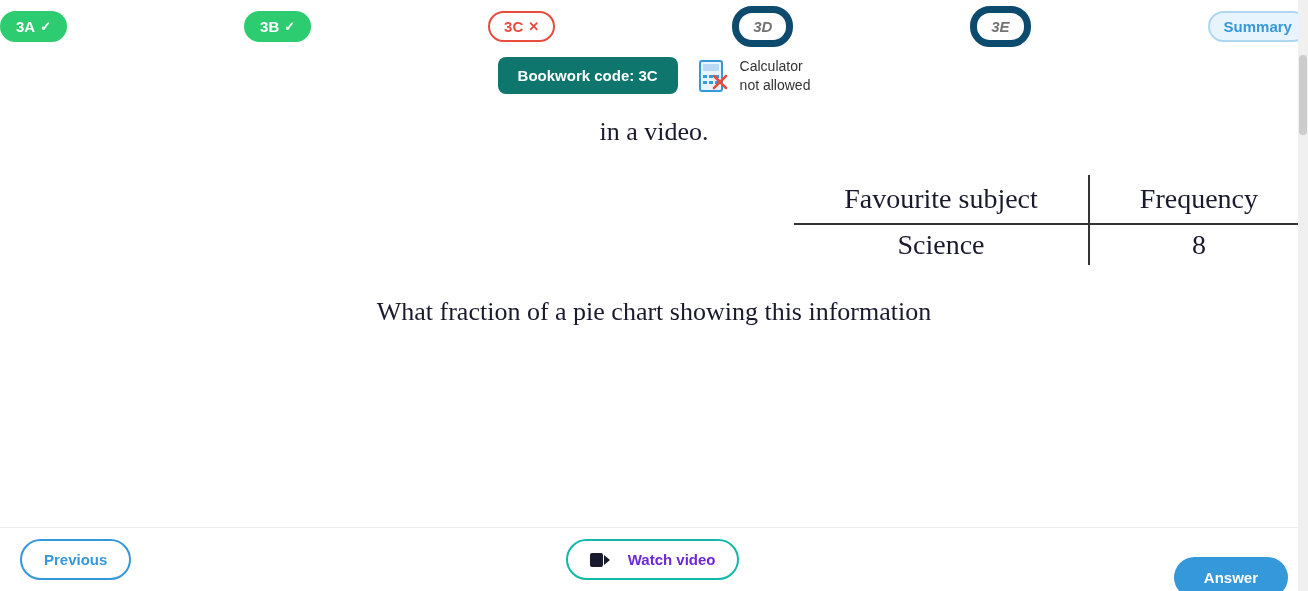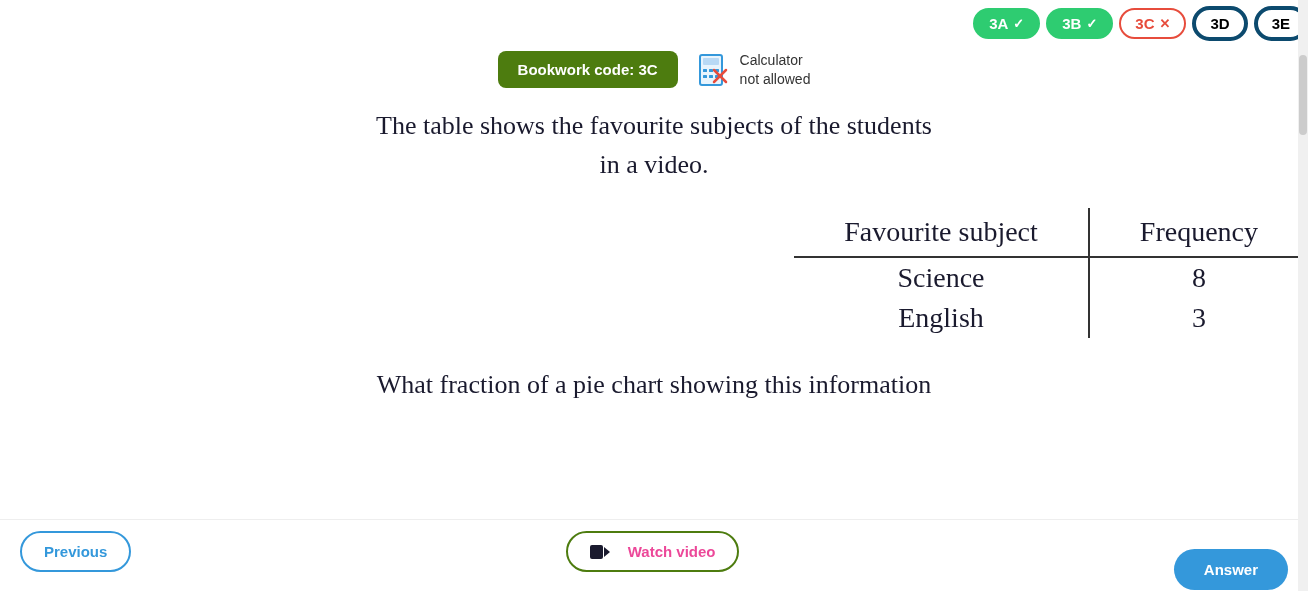"3A" .tabs-bar { justify-content: flex-end -> space-between }
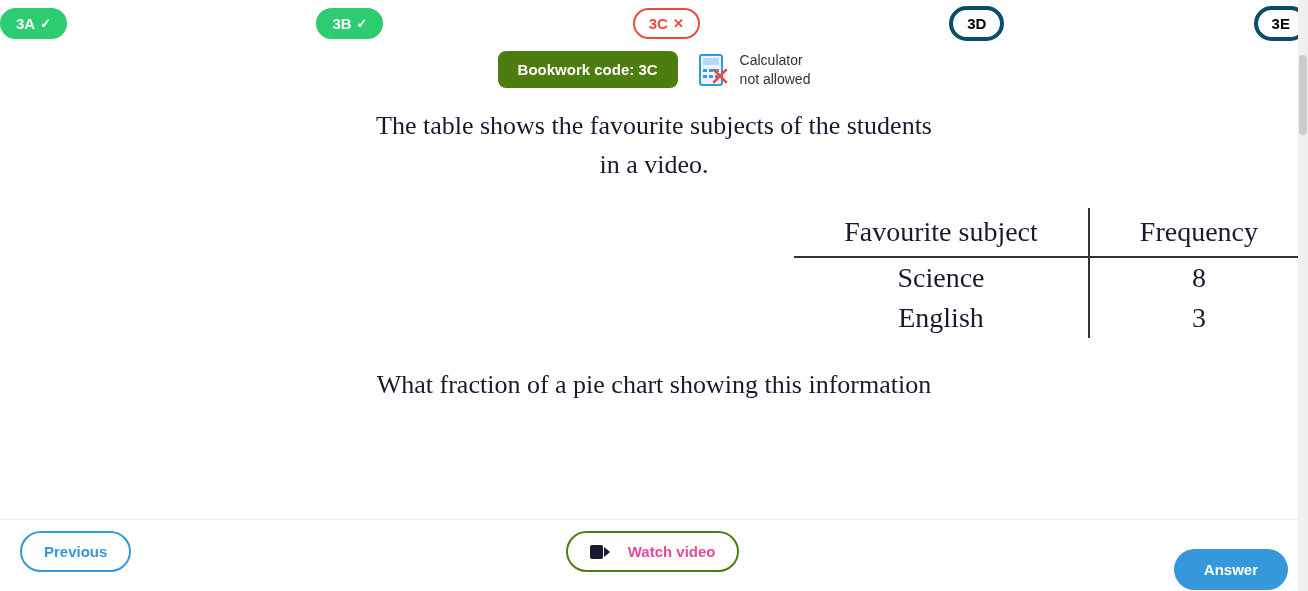"3D" .tab-grey { border: 4px solid #0c4a6e -> 7px solid #0c4a6e; color: #000000 -> #737373; font-style: none -> italic }
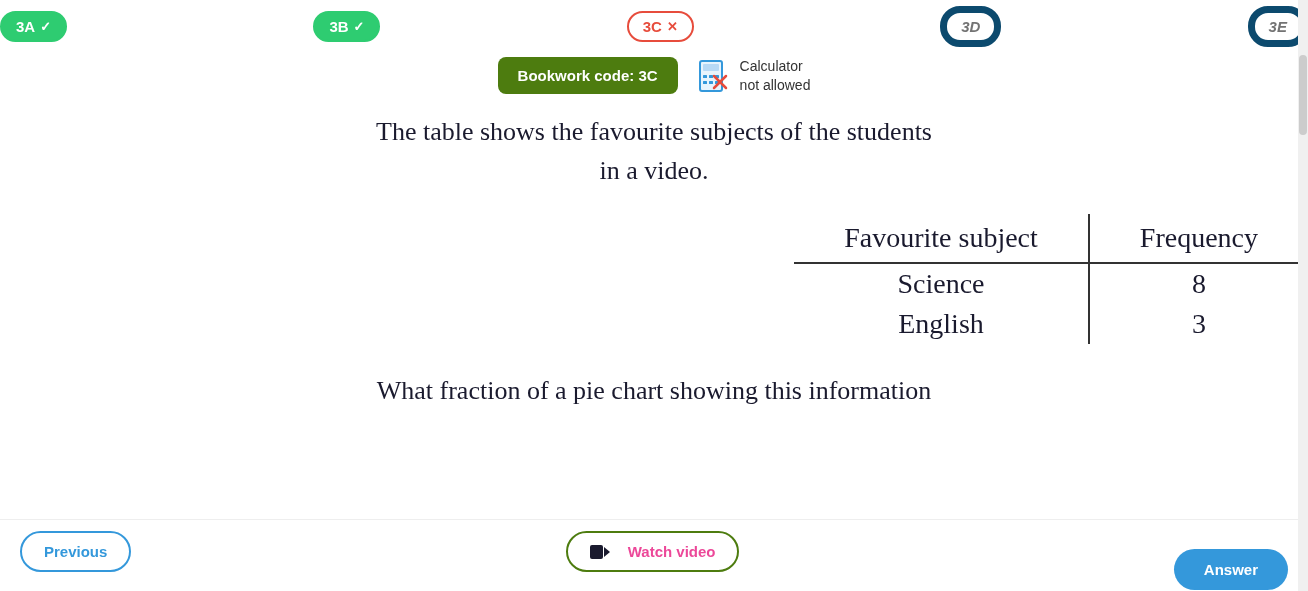"Summary" div.tab { html: none -> <div> <span>Summary</span> </div> }
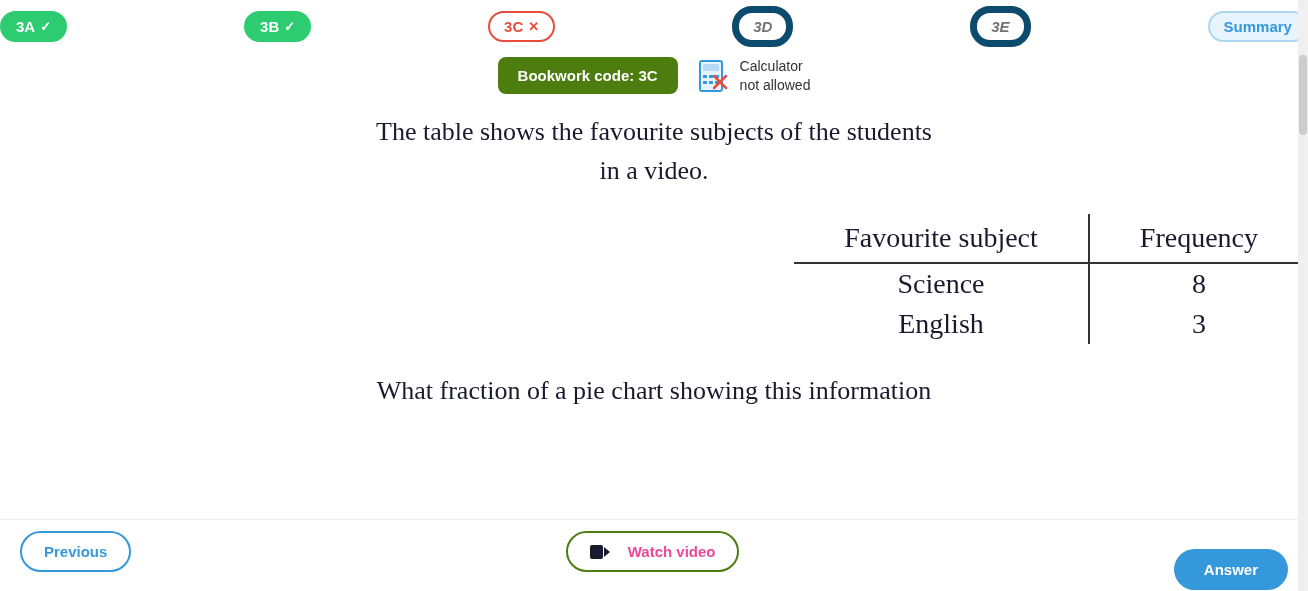"Bookwork code: 3C" .bookwork-badge { background: #4d7c0f -> #0f766e }
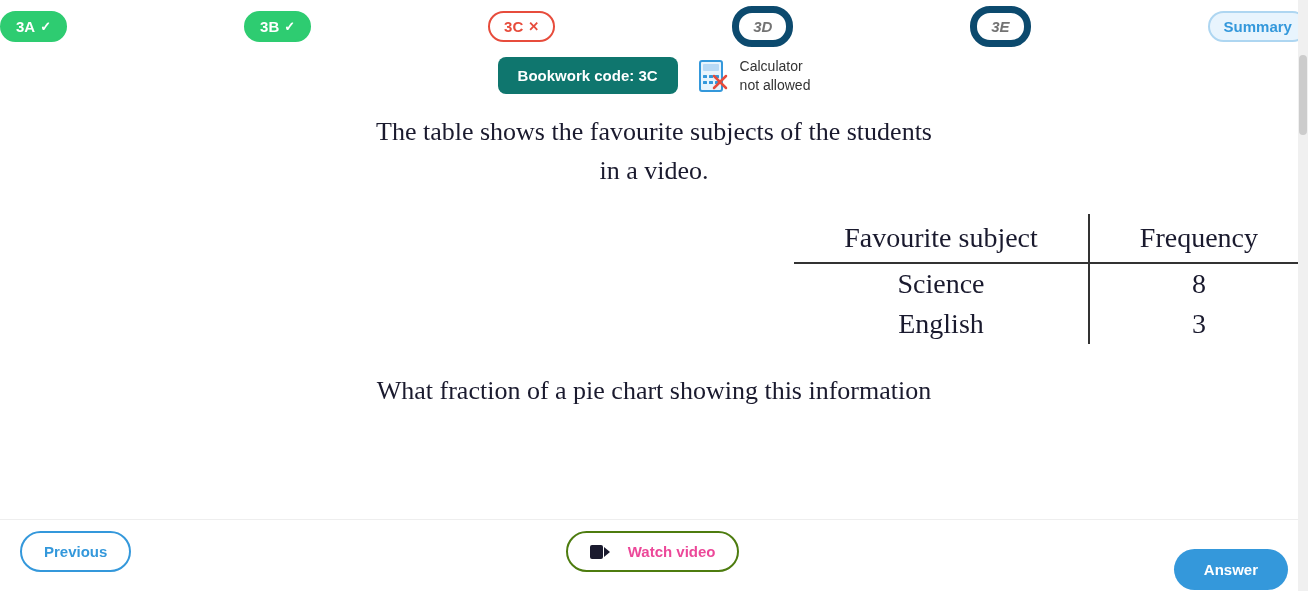"The table shows the favourite" div { html: <div>The table shows the favourite subjects of the students</div> -> none }
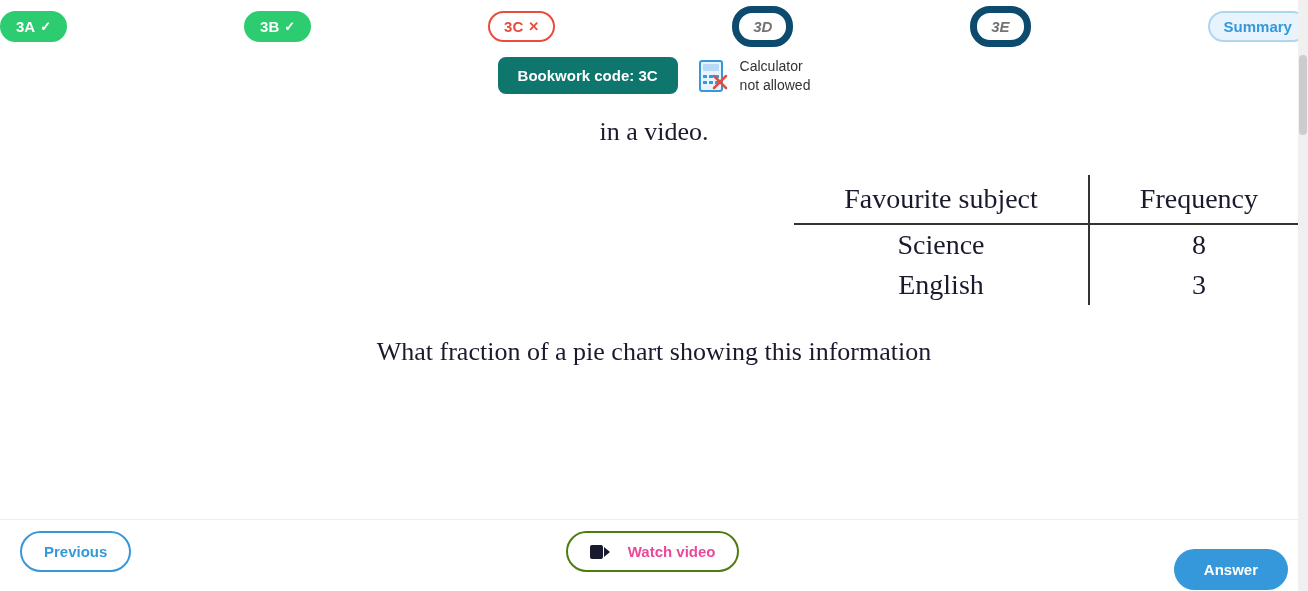"English" tr { html: <tr> <td>English</td> <td>3</td> </tr> -> none }
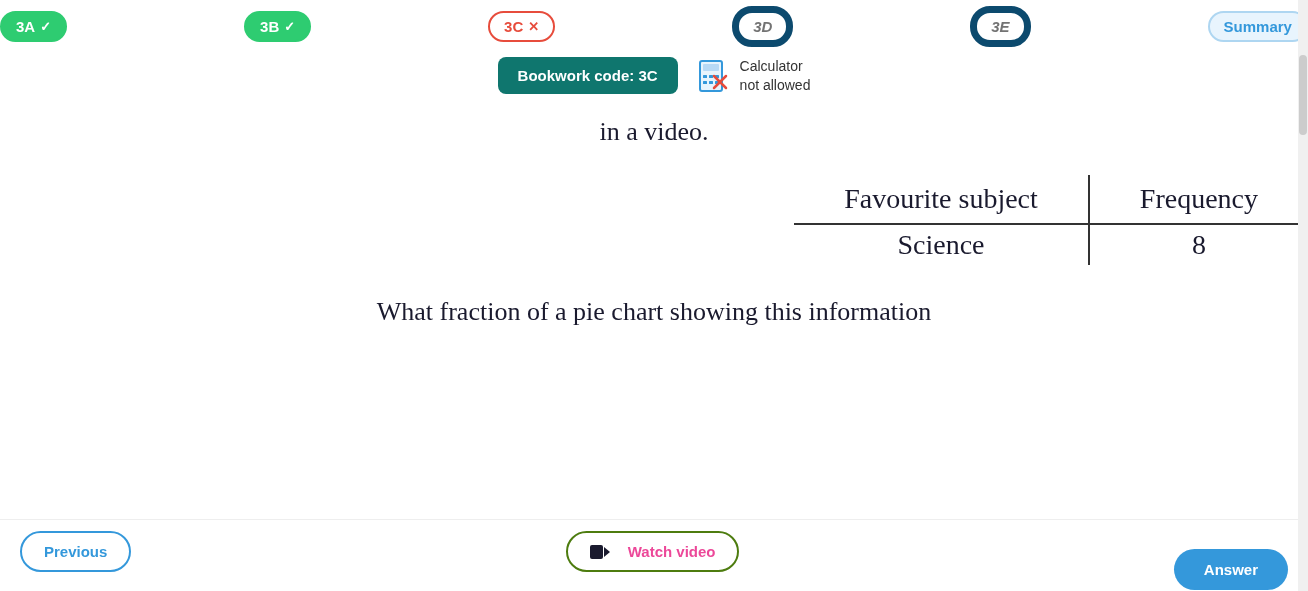"Previous" .bottom-bar { bottom: 8px -> 0 }
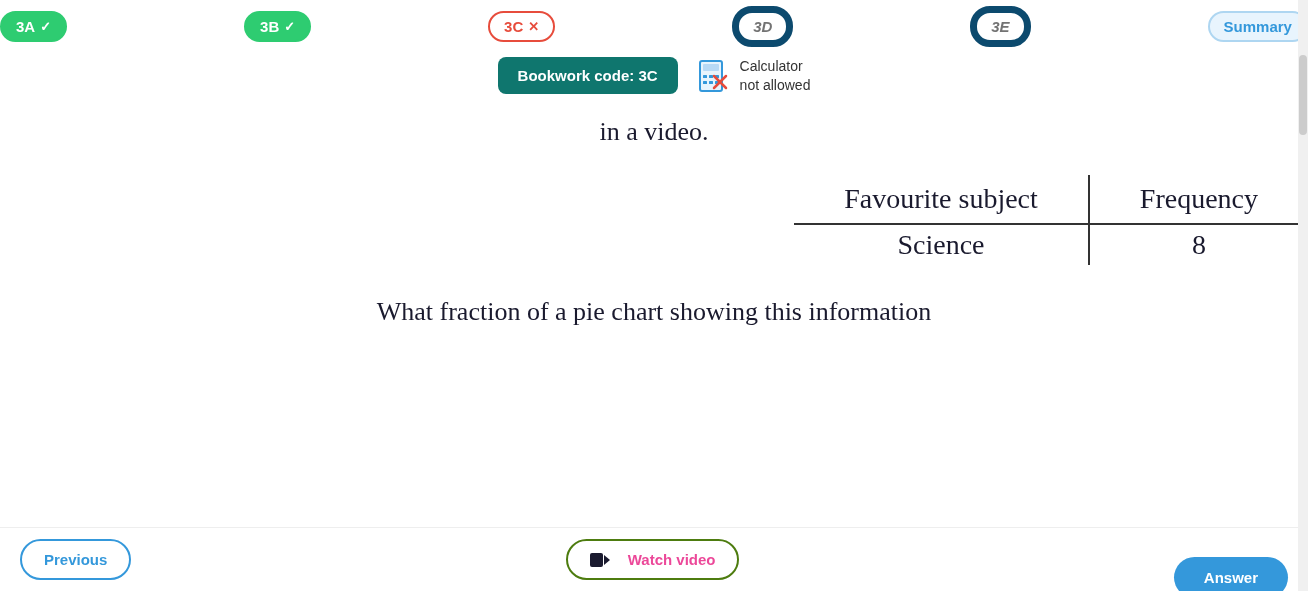"Watch video" .btn-watch { border: 2px solid #4d7c0f -> 2px solid #14b8a6; color: #ec4899 -> #6d28d9 }
